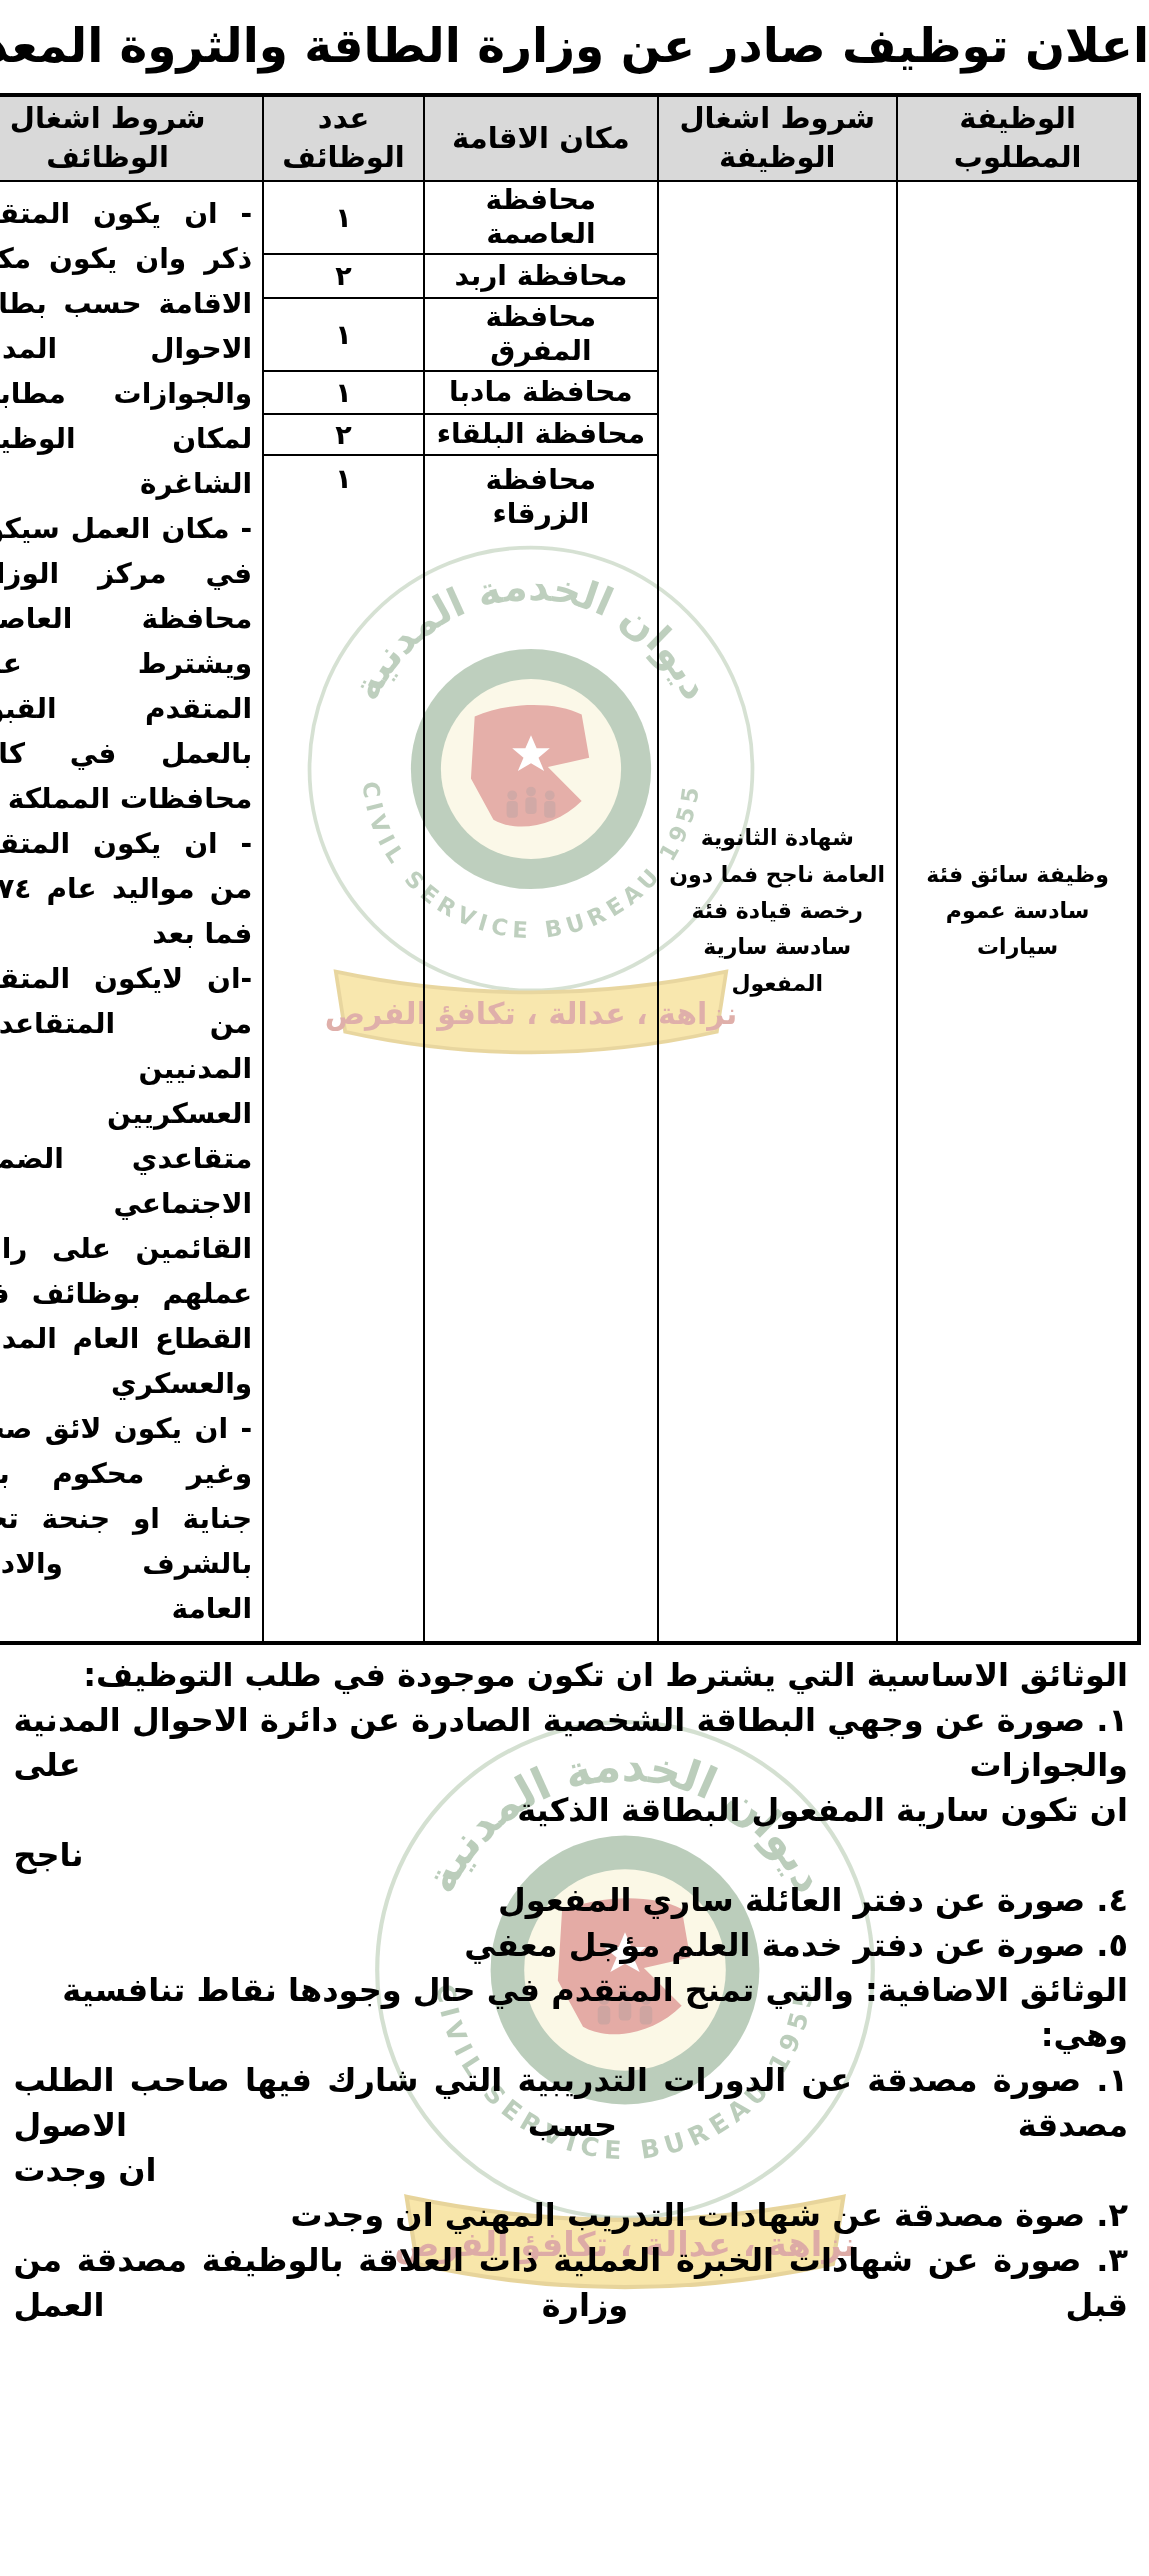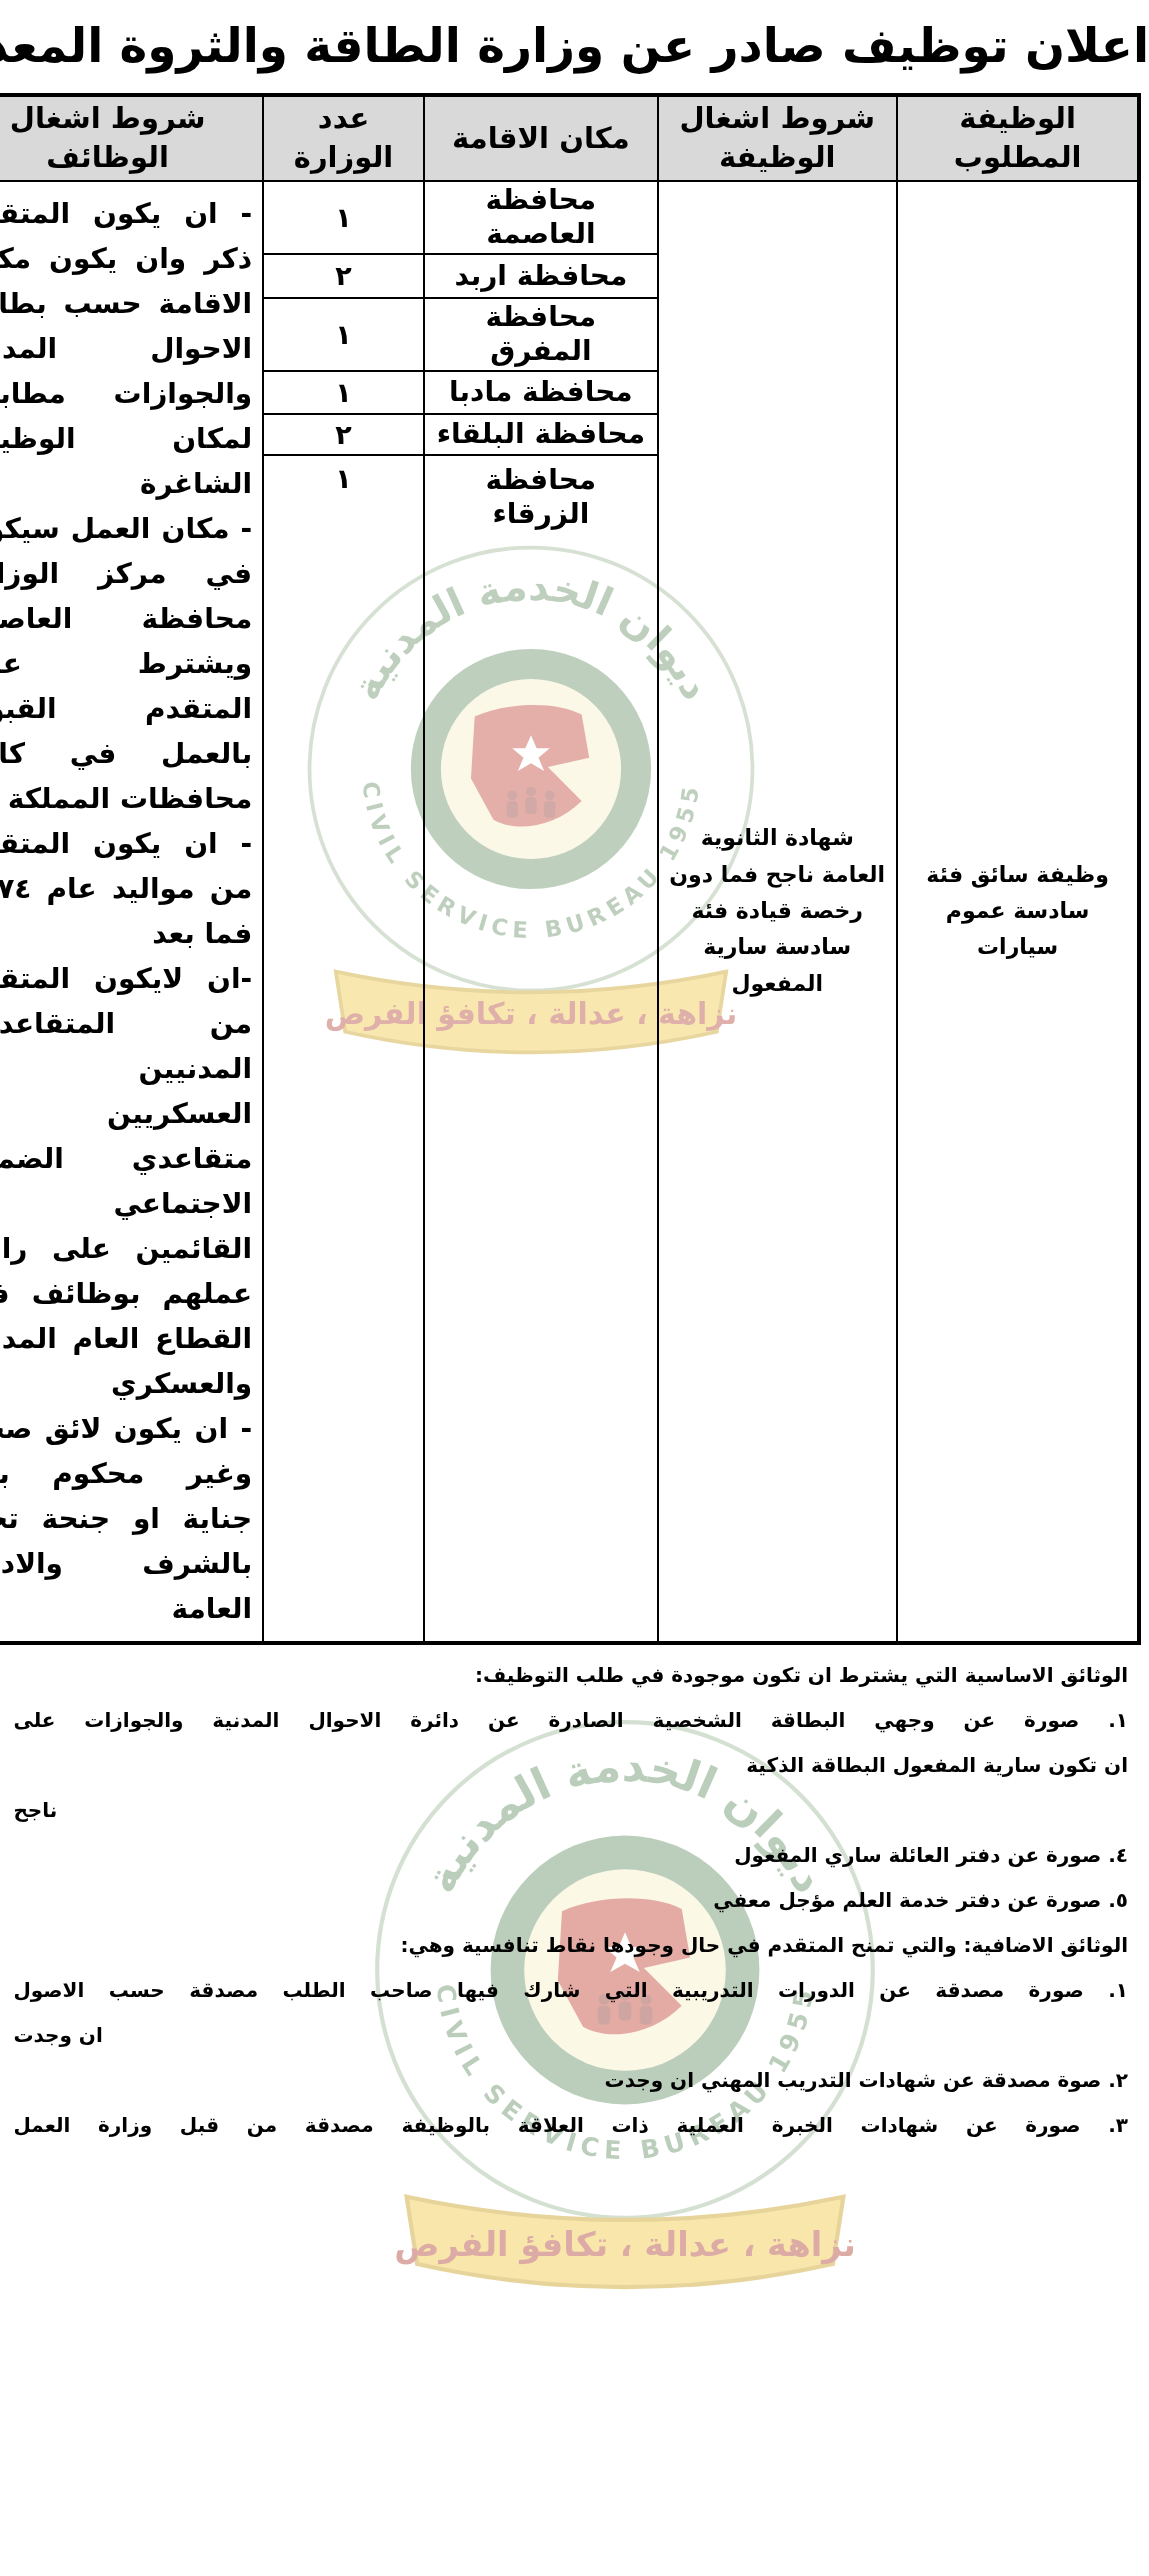"عدد الوزارة" th { text: الوزارة -> الوظائف }
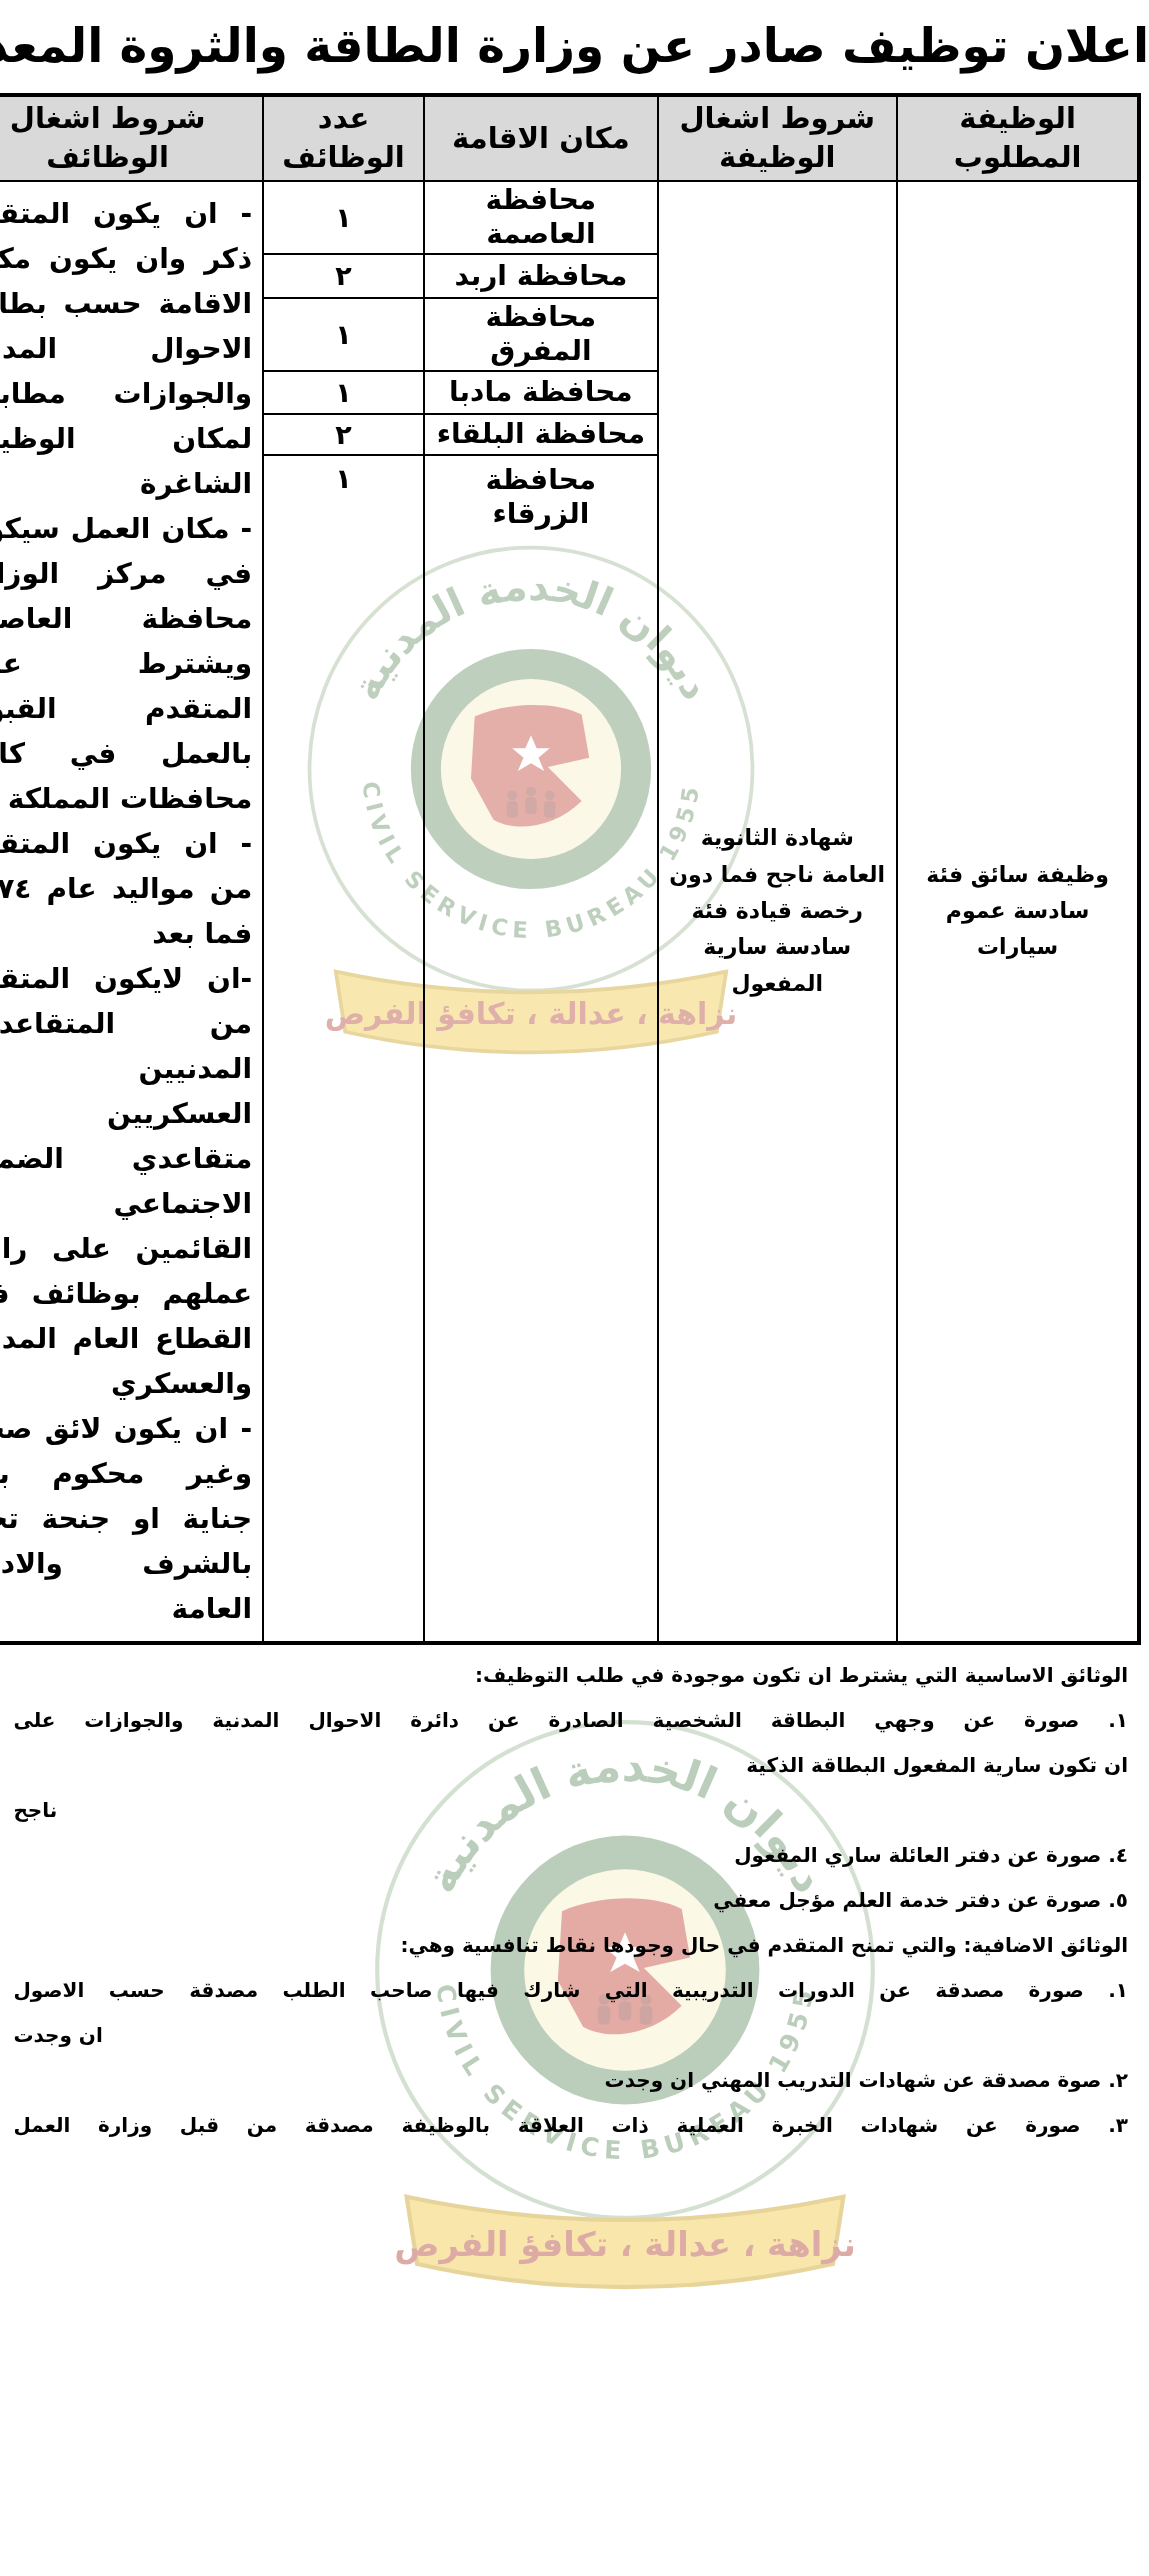"الوثائق الاساسية التي يشترط ان" .bottom .ln { font-size: 20px -> 32px }
